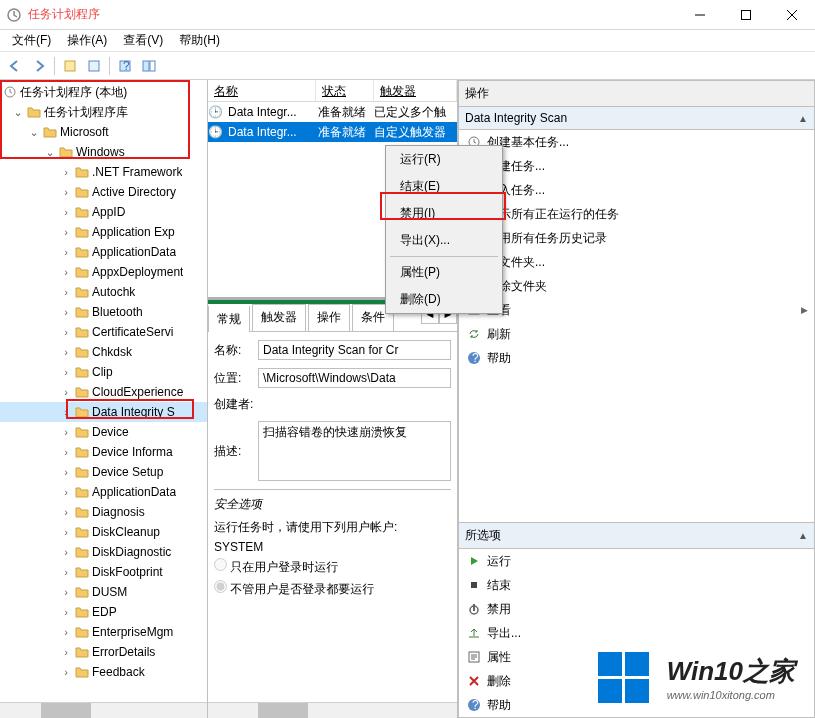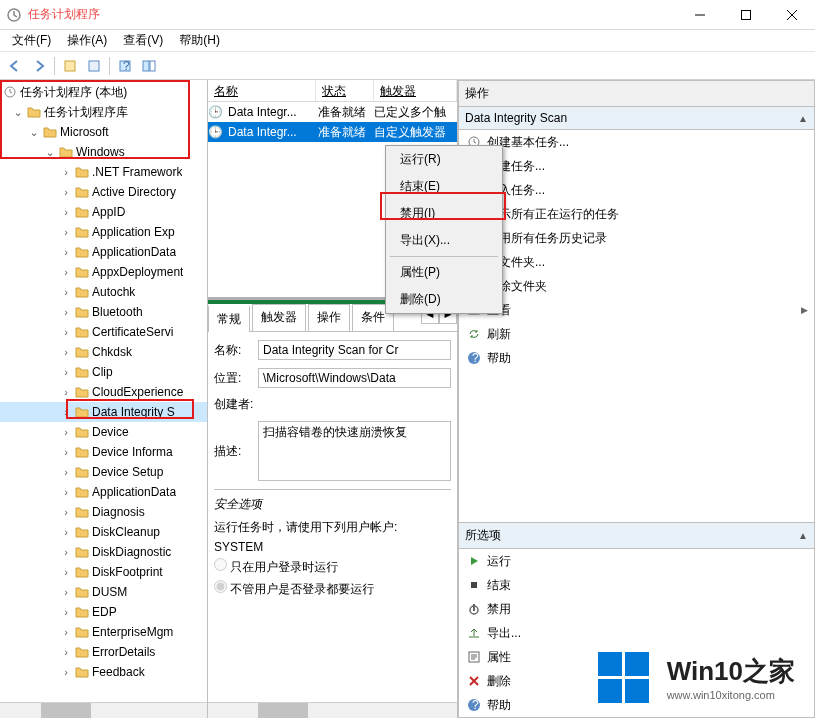"Win10之家" .watermark { font-style: none -> italic }
